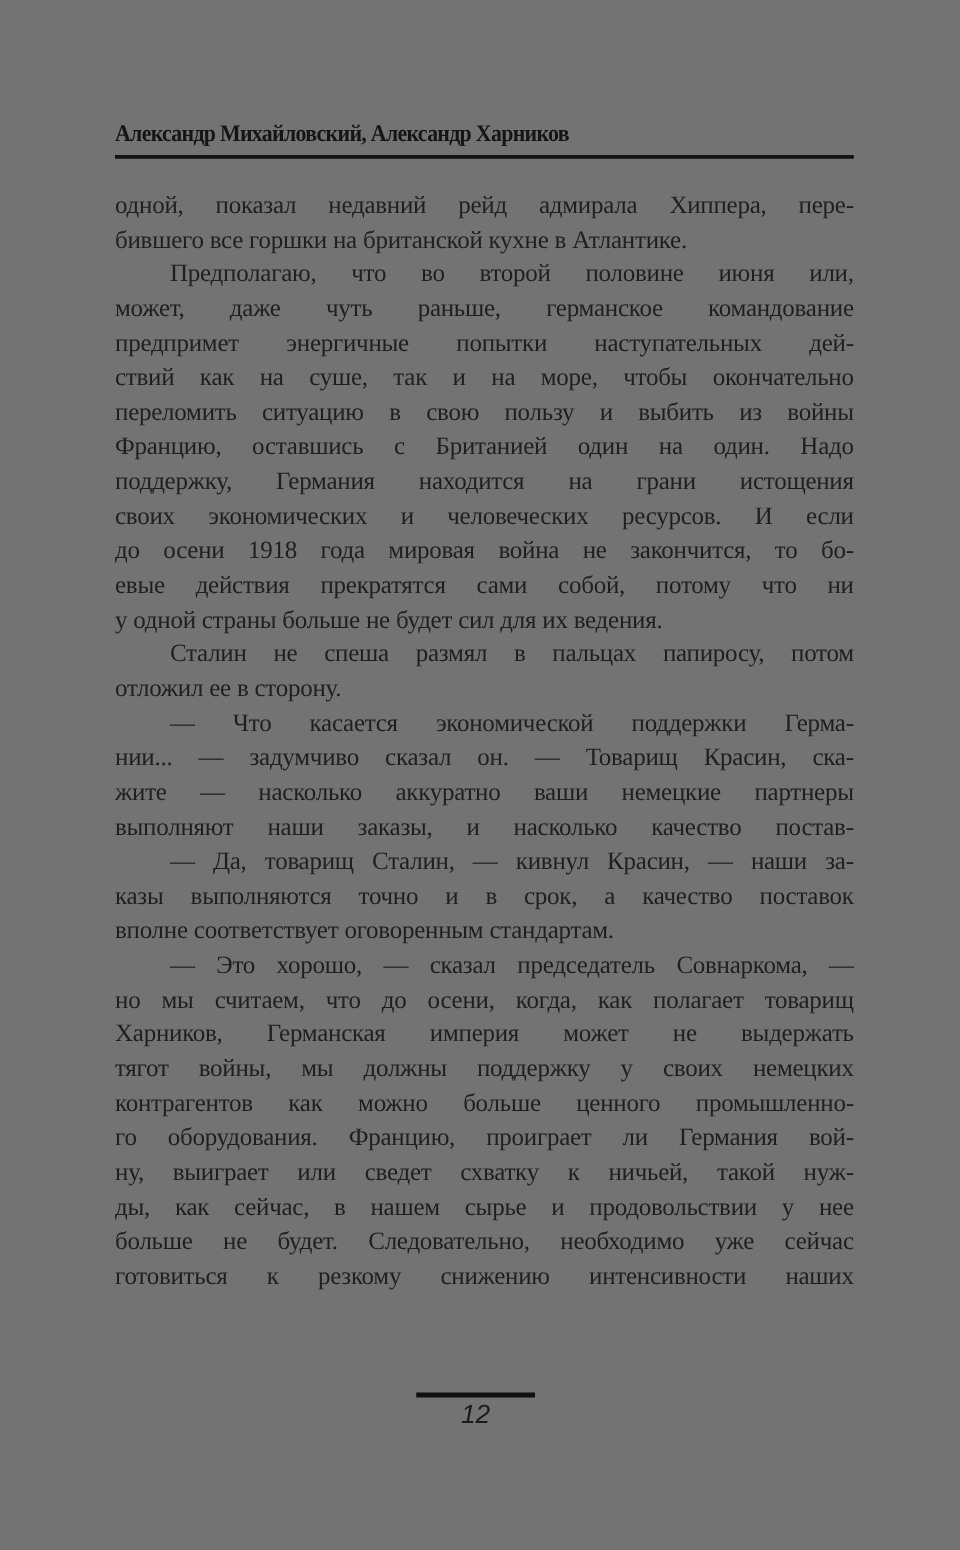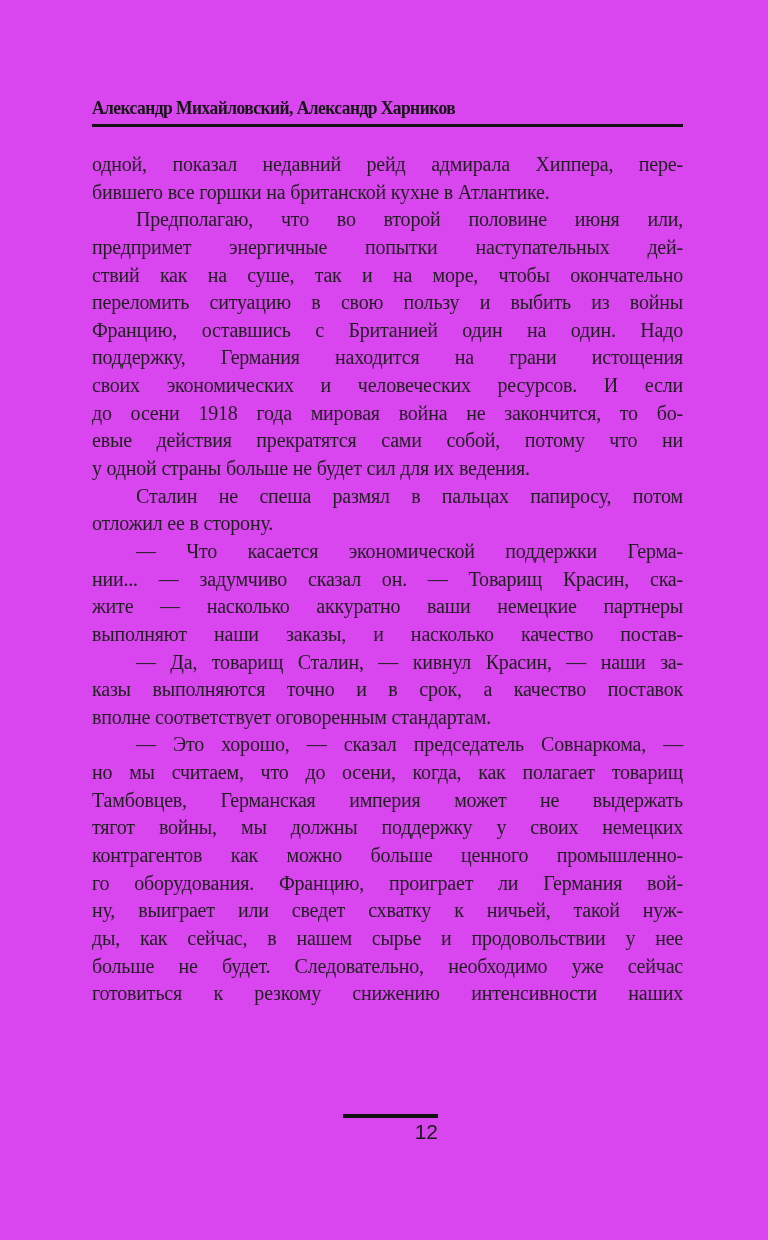"Александр Михайловский, Александр" .page { background: #d946ef -> #737373 }
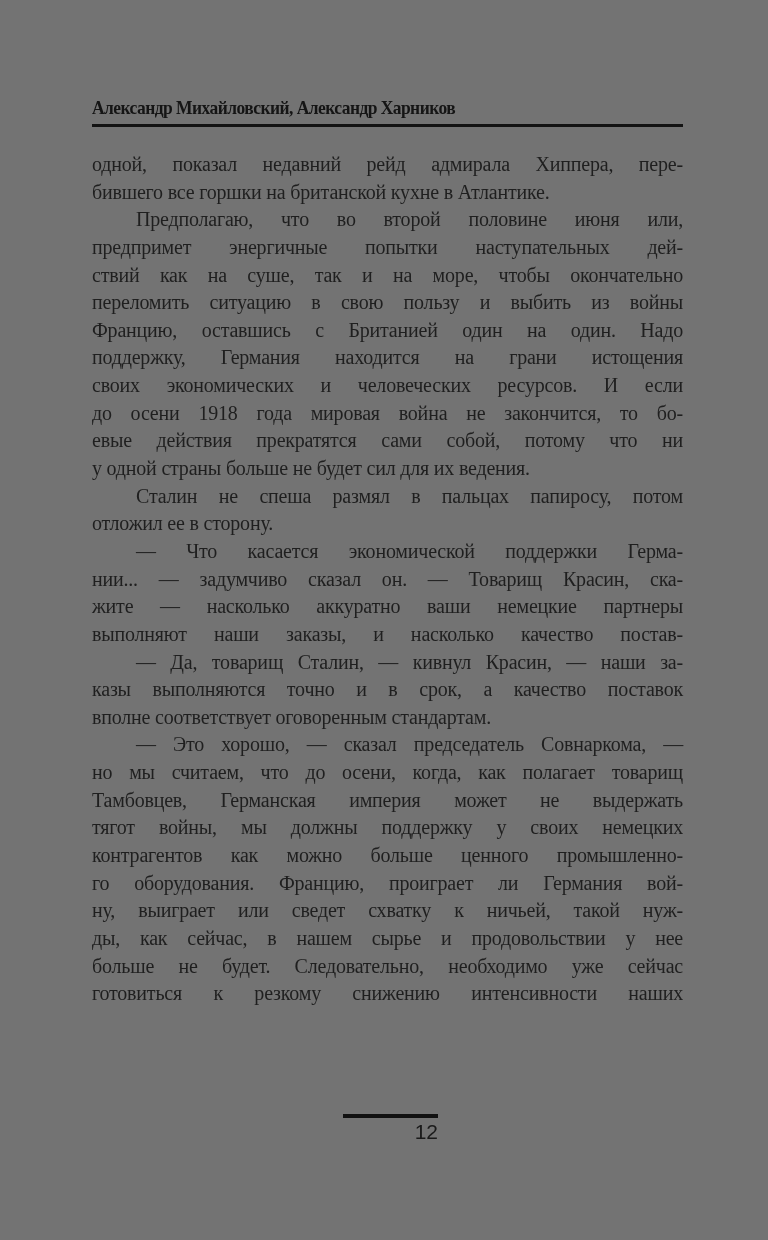"может, даже чуть раньше, германское" div.line { html: none -> <div>может, даже чуть раньше, германское командование</div> }
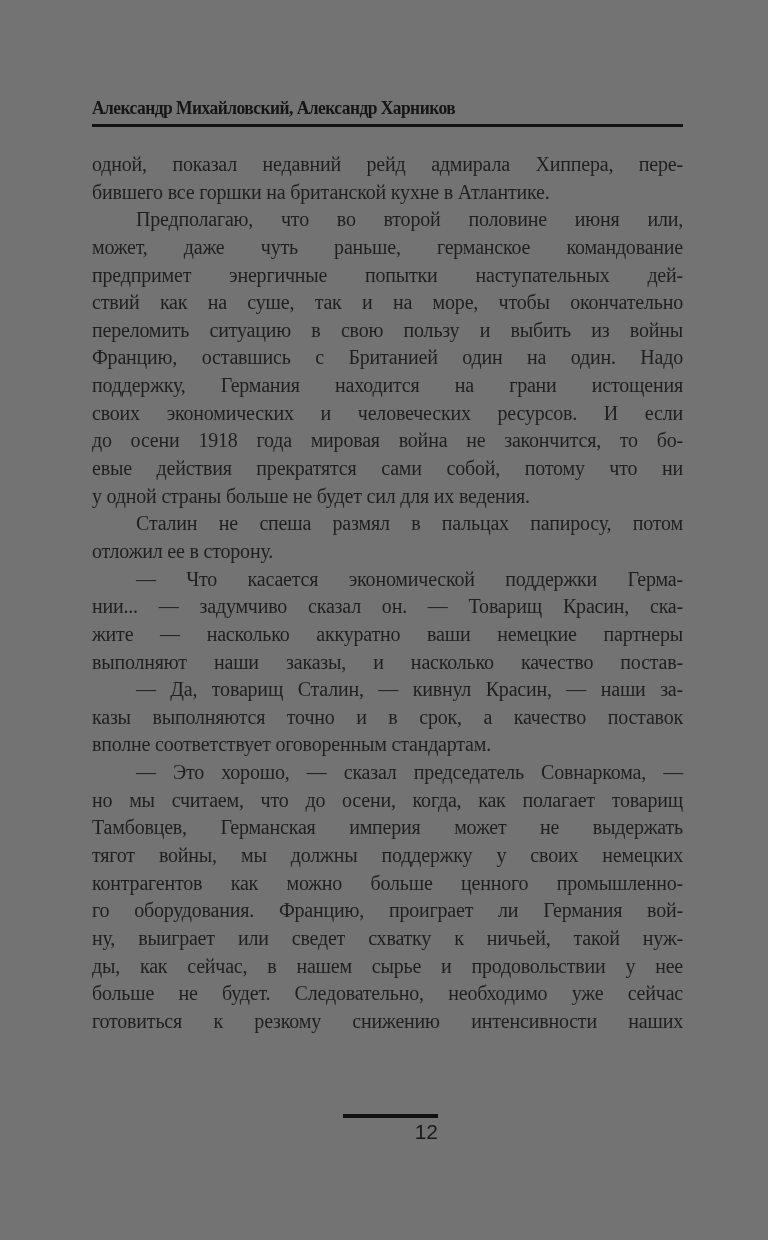"Тамбовцев, Германская империя может не" div.line { text: Тамбовцев -> Харников }
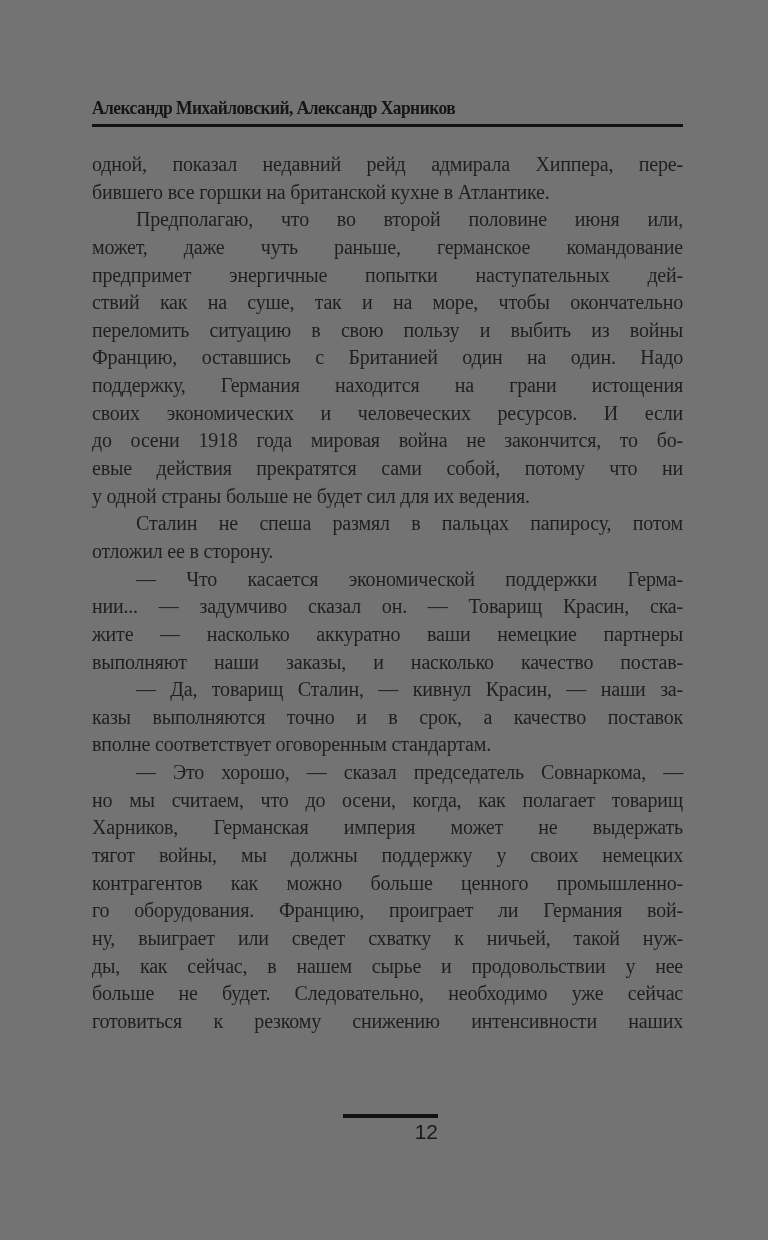"12" .folio { font-style: none -> italic; left: 343px -> 333px; text-align: right -> center }
